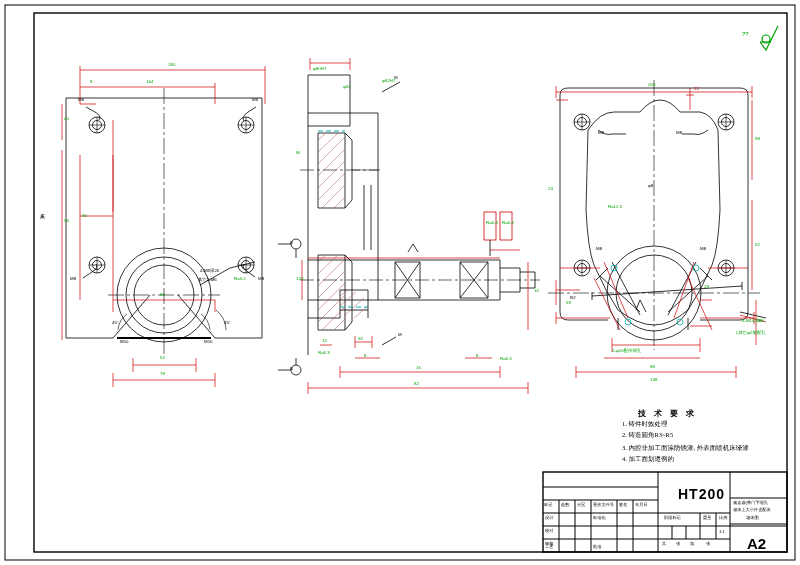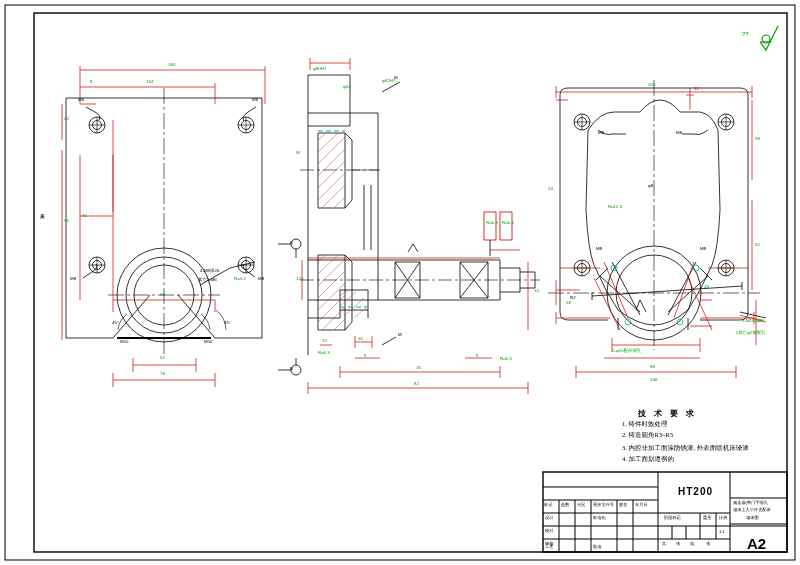"HT200" div.tb { font-size: 10px -> 14px }
